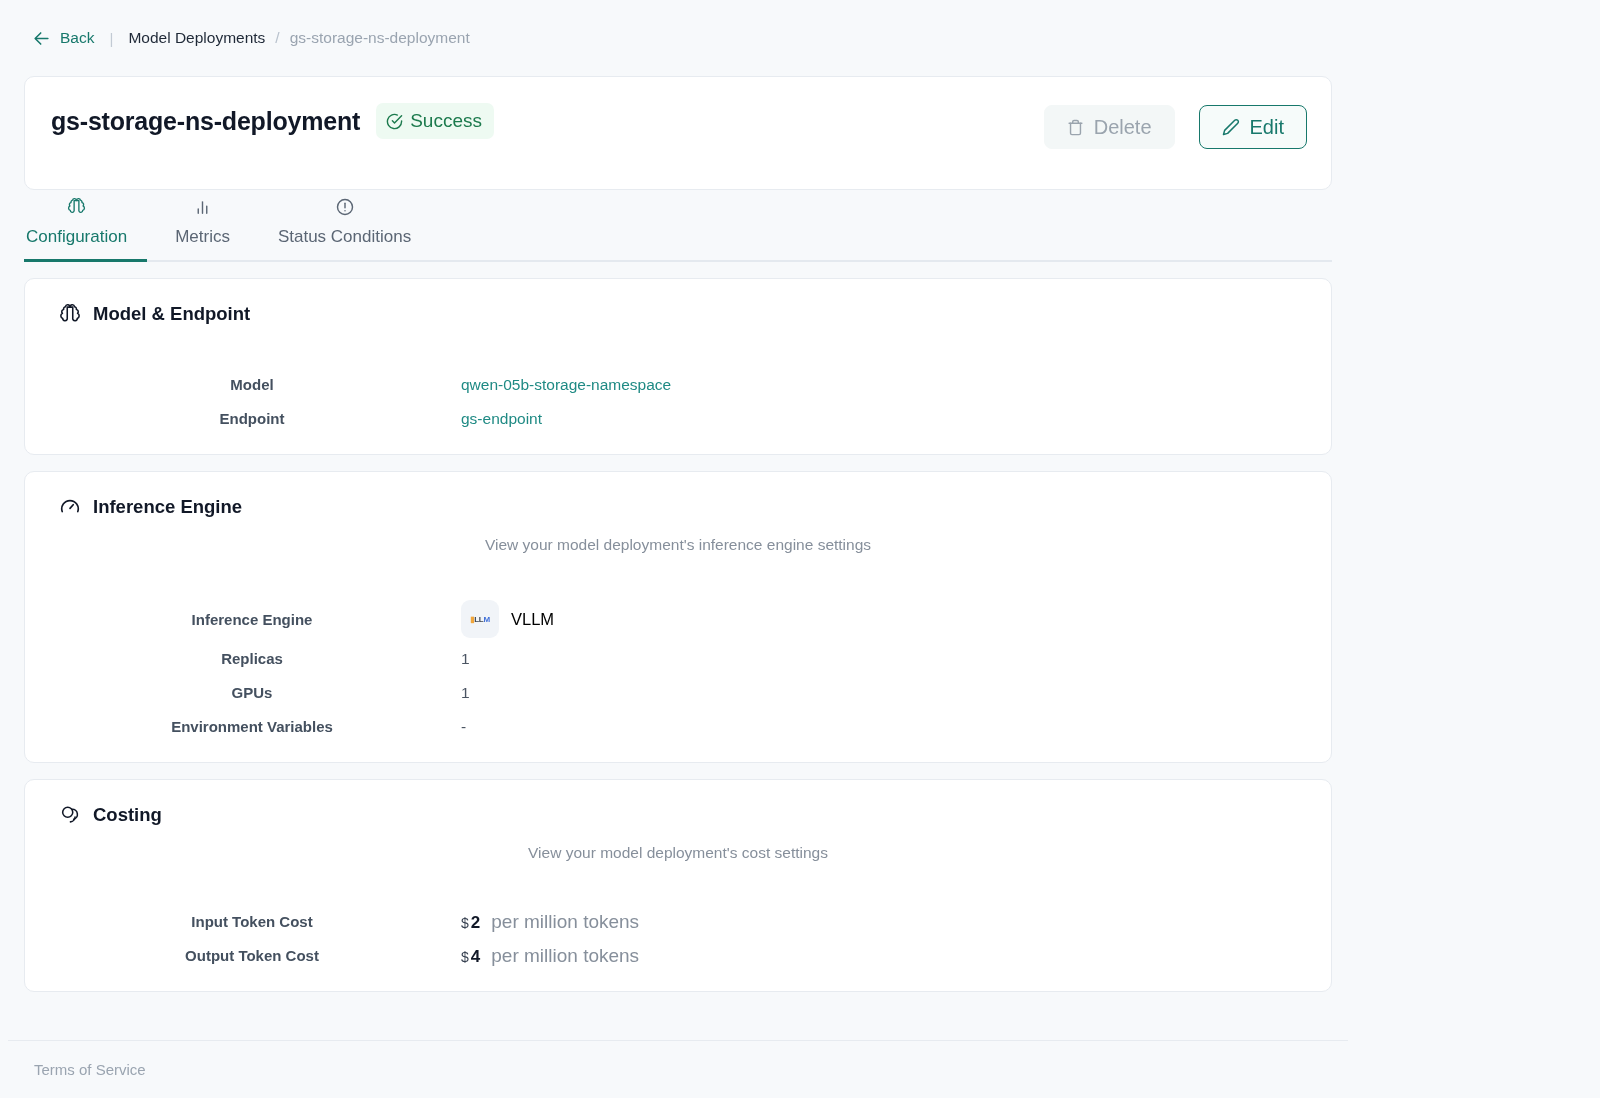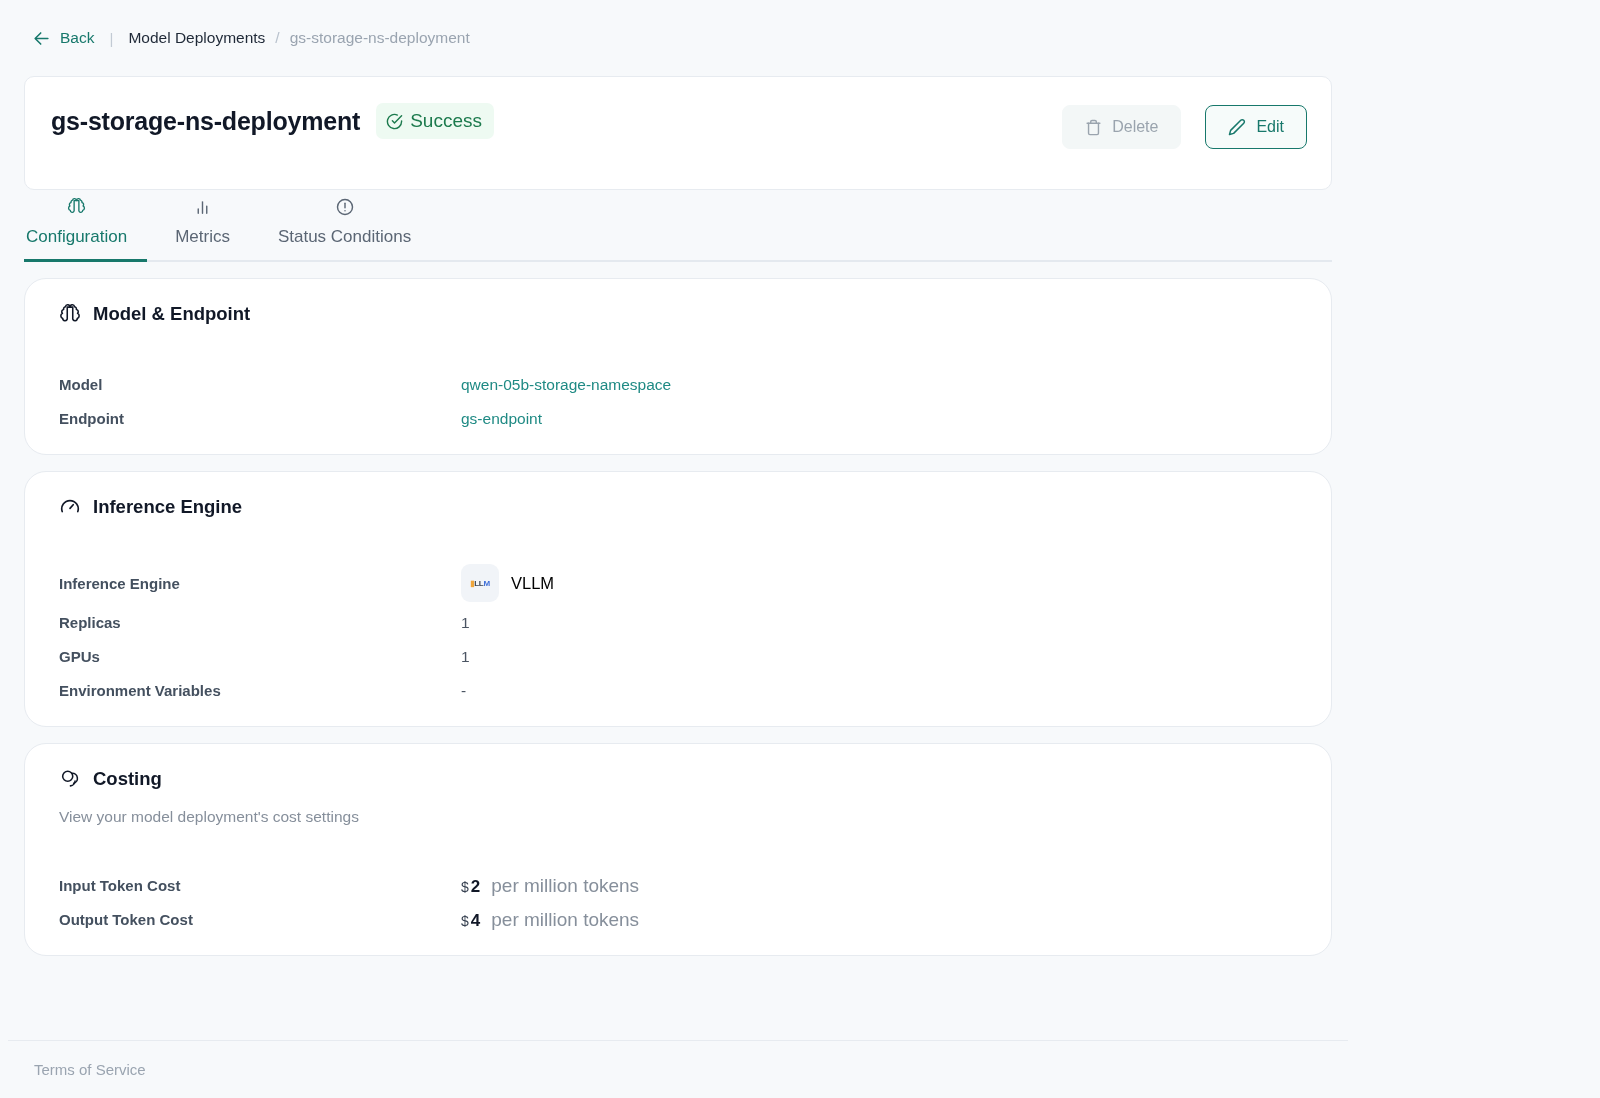"Delete" .btn { font-size: 16px -> 20px }
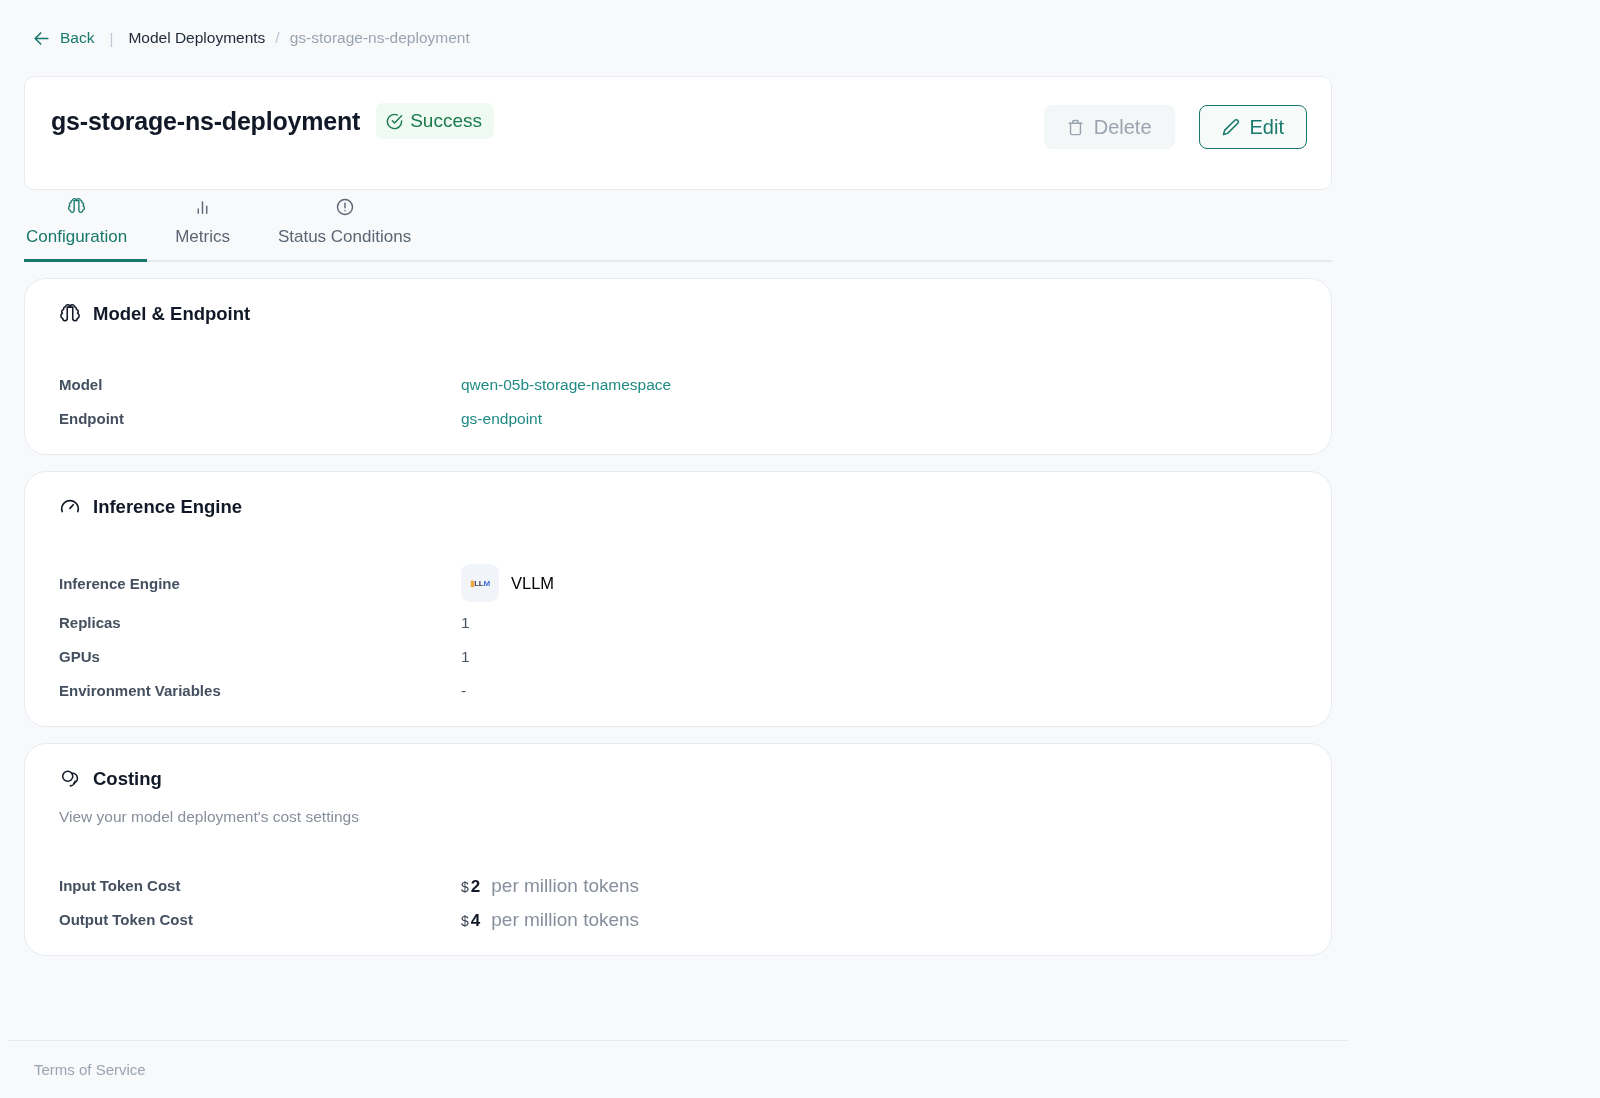"Model & Endpoint" .card { border-radius: 22px -> 10px; text-align: none -> center }
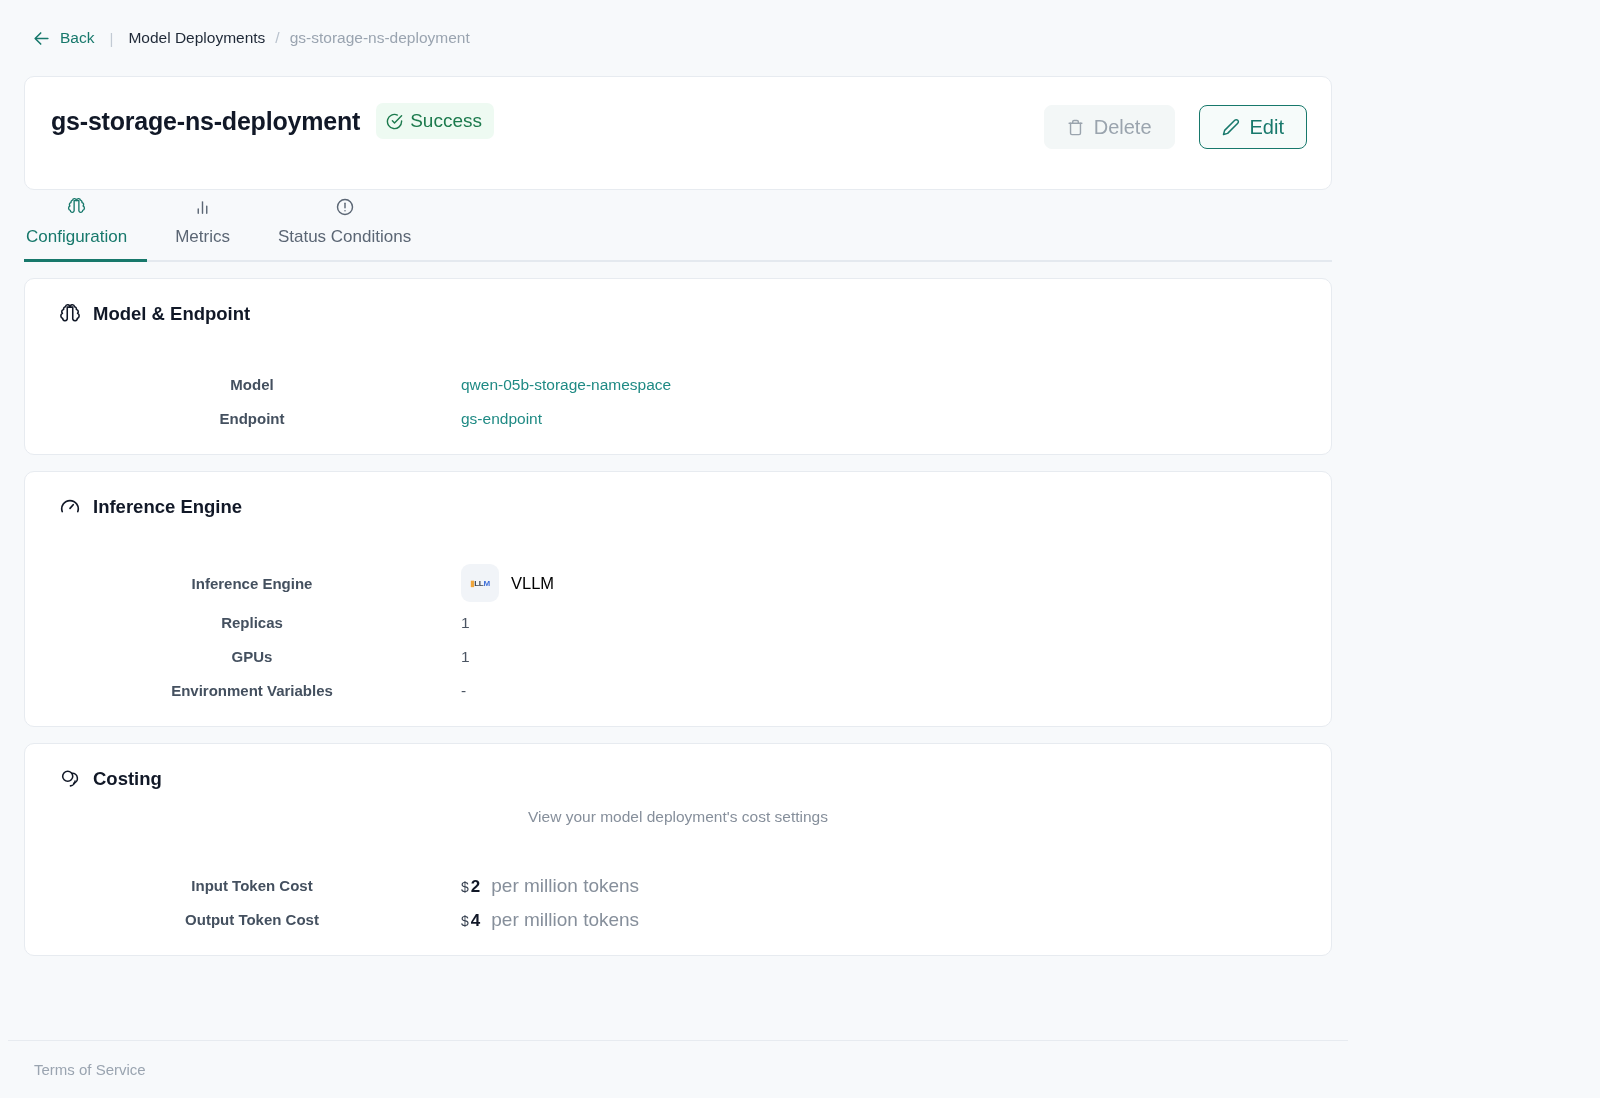"View your model deployment's inference" div.card-desc { html: none -> <div>View your model deployment's inference engine settings</div> }
